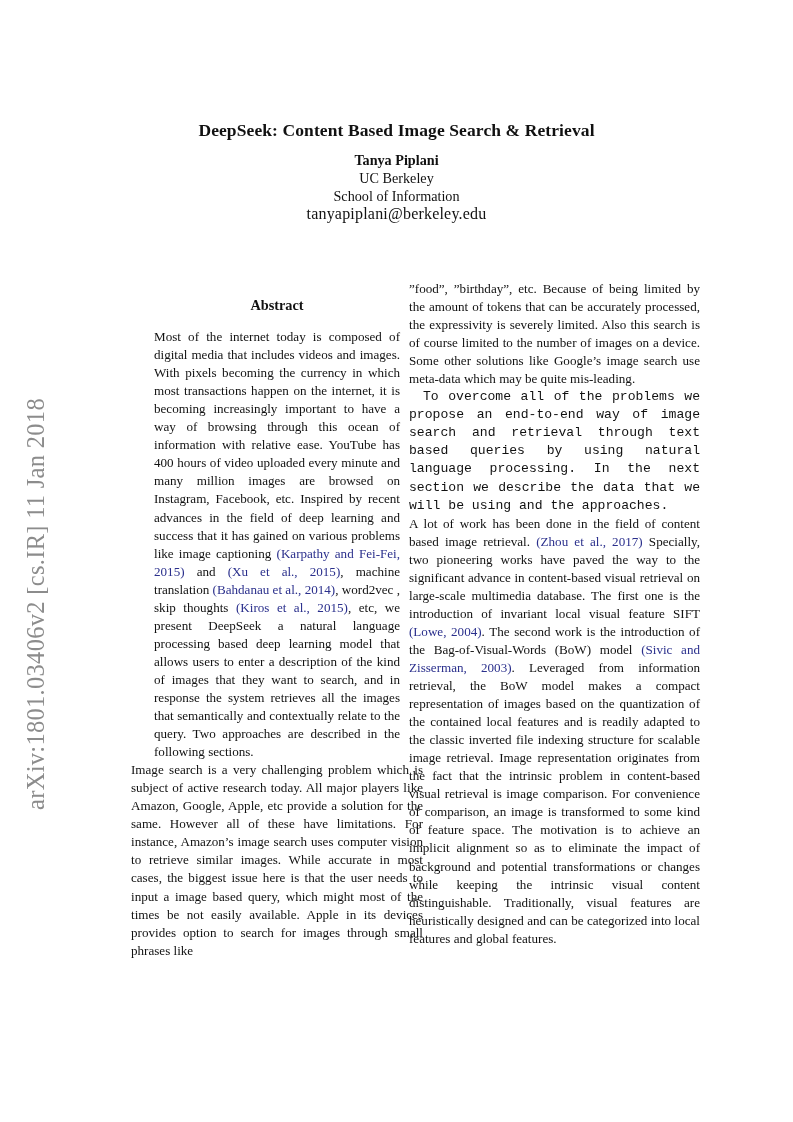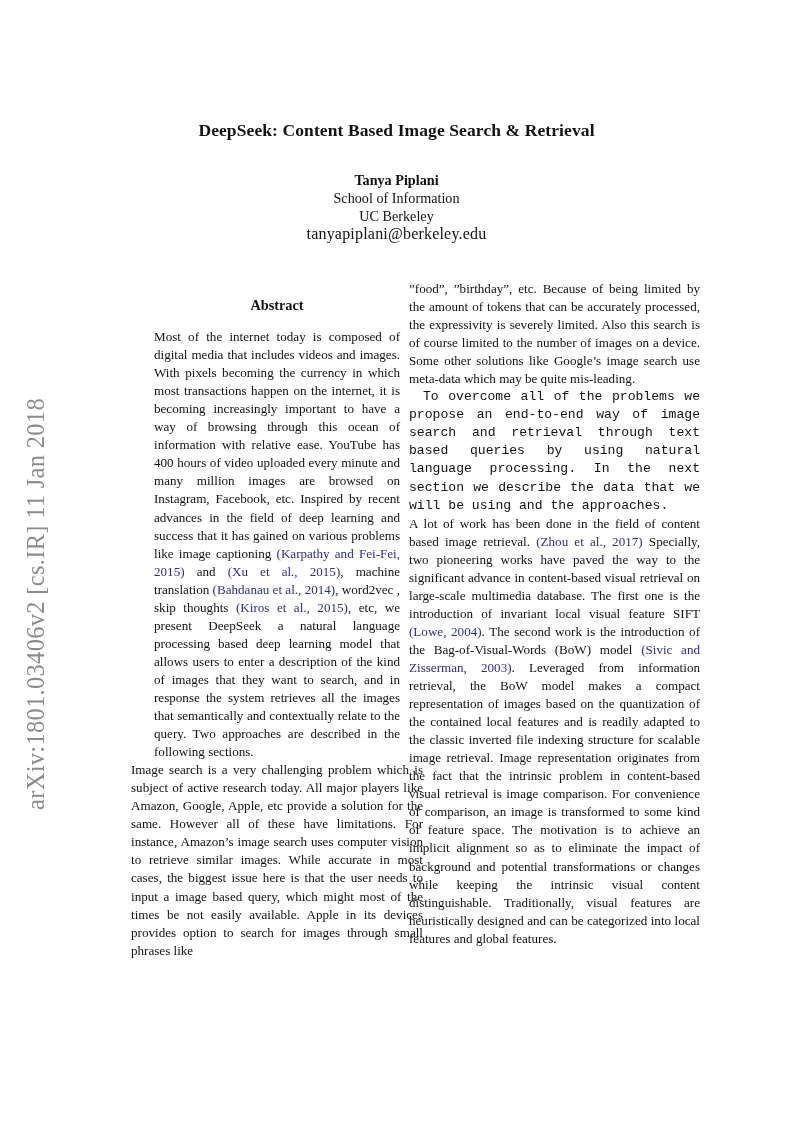"Tanya Piplani" .author-name { margin-top: 20px -> none }
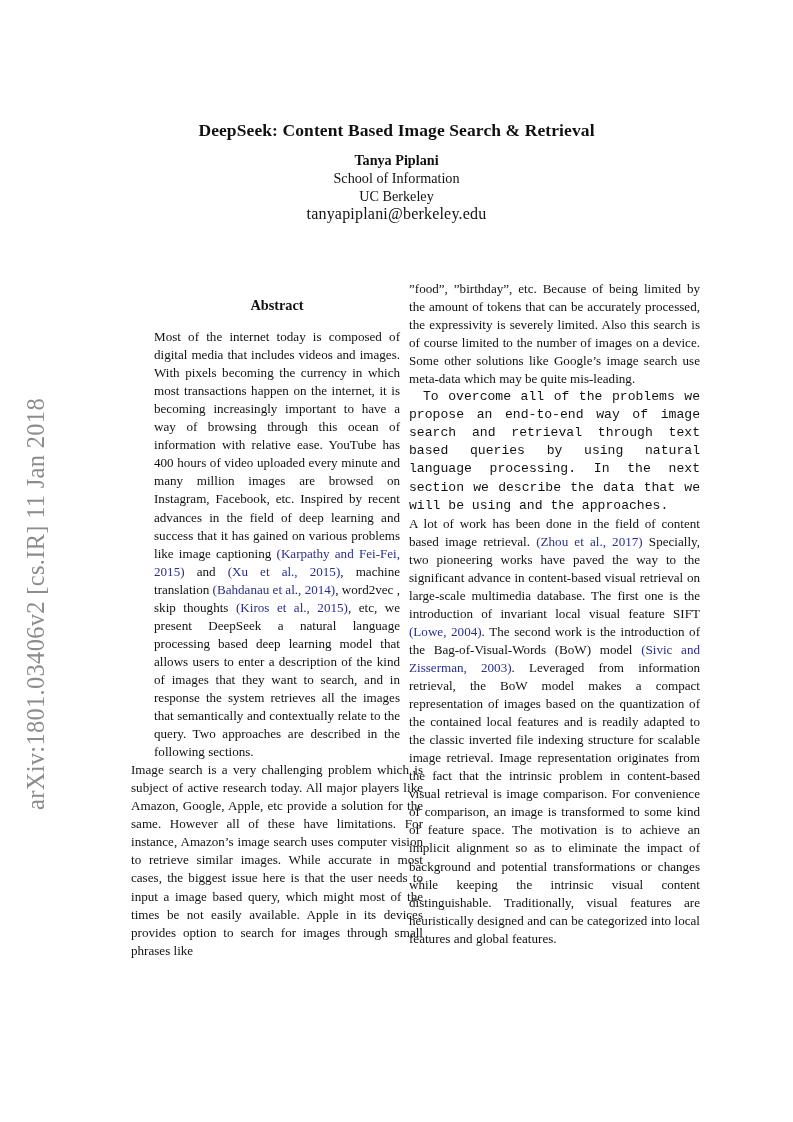"School of Information" div { order: before "UC Berkeley" -> after "UC Berkeley" }
